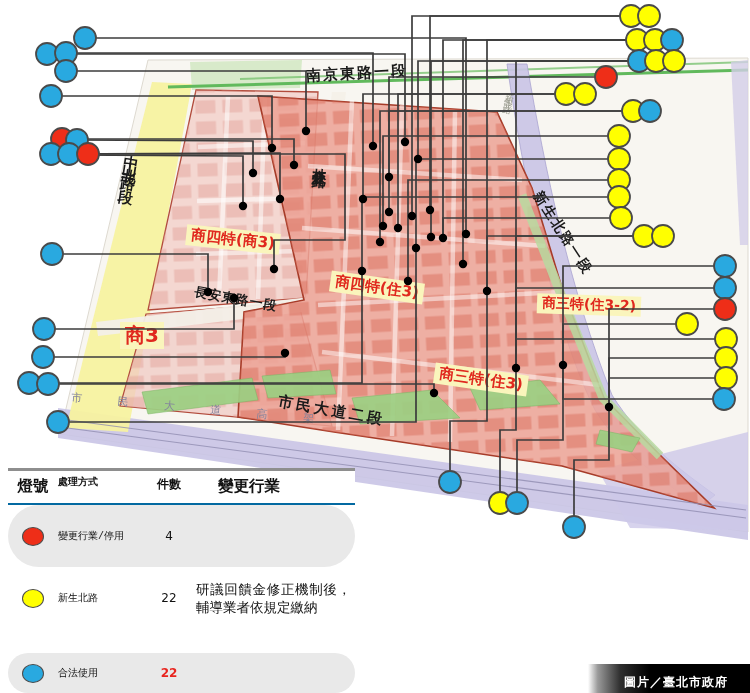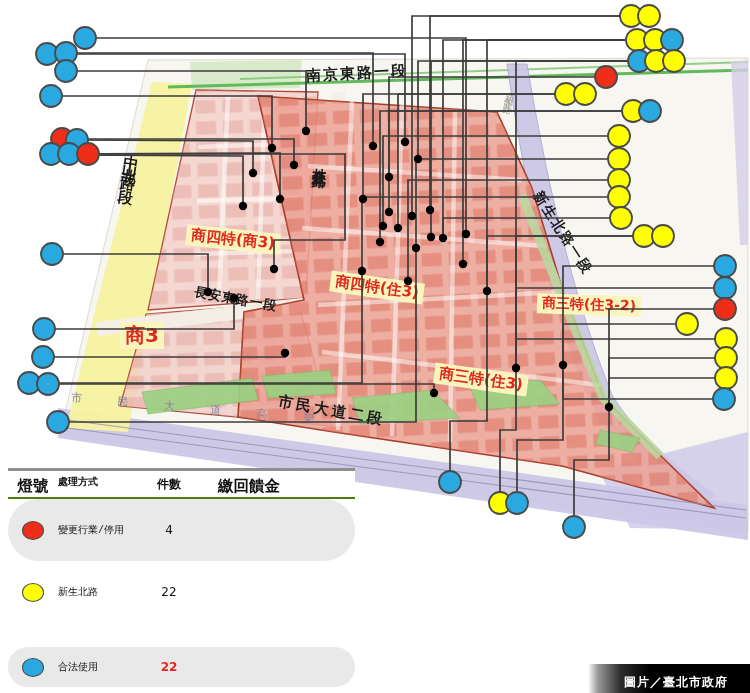"燈號" .lg-head { border-bottom: 2px solid #4d7c0f -> 2px solid #0369a1; padding: 5px 0 0 -> 5px 0 6px }
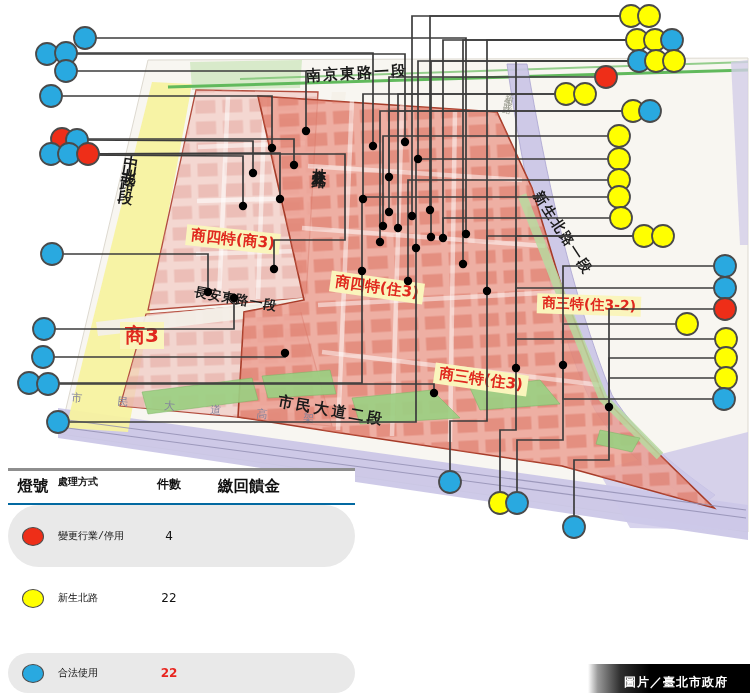"繳回饋金" div.c4 { text: 繳回饋金 -> 變更行業 }
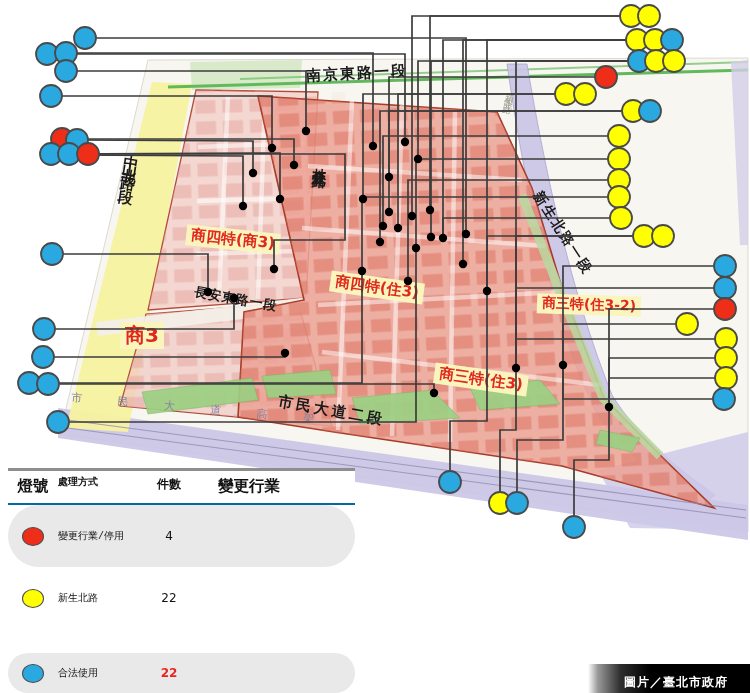"研議回饋金修正機制後，輔導業者依規定繳納" div.c4 { html: none -> <div>研議回饋金修正機制後，輔導業者依規定繳納</div> }
